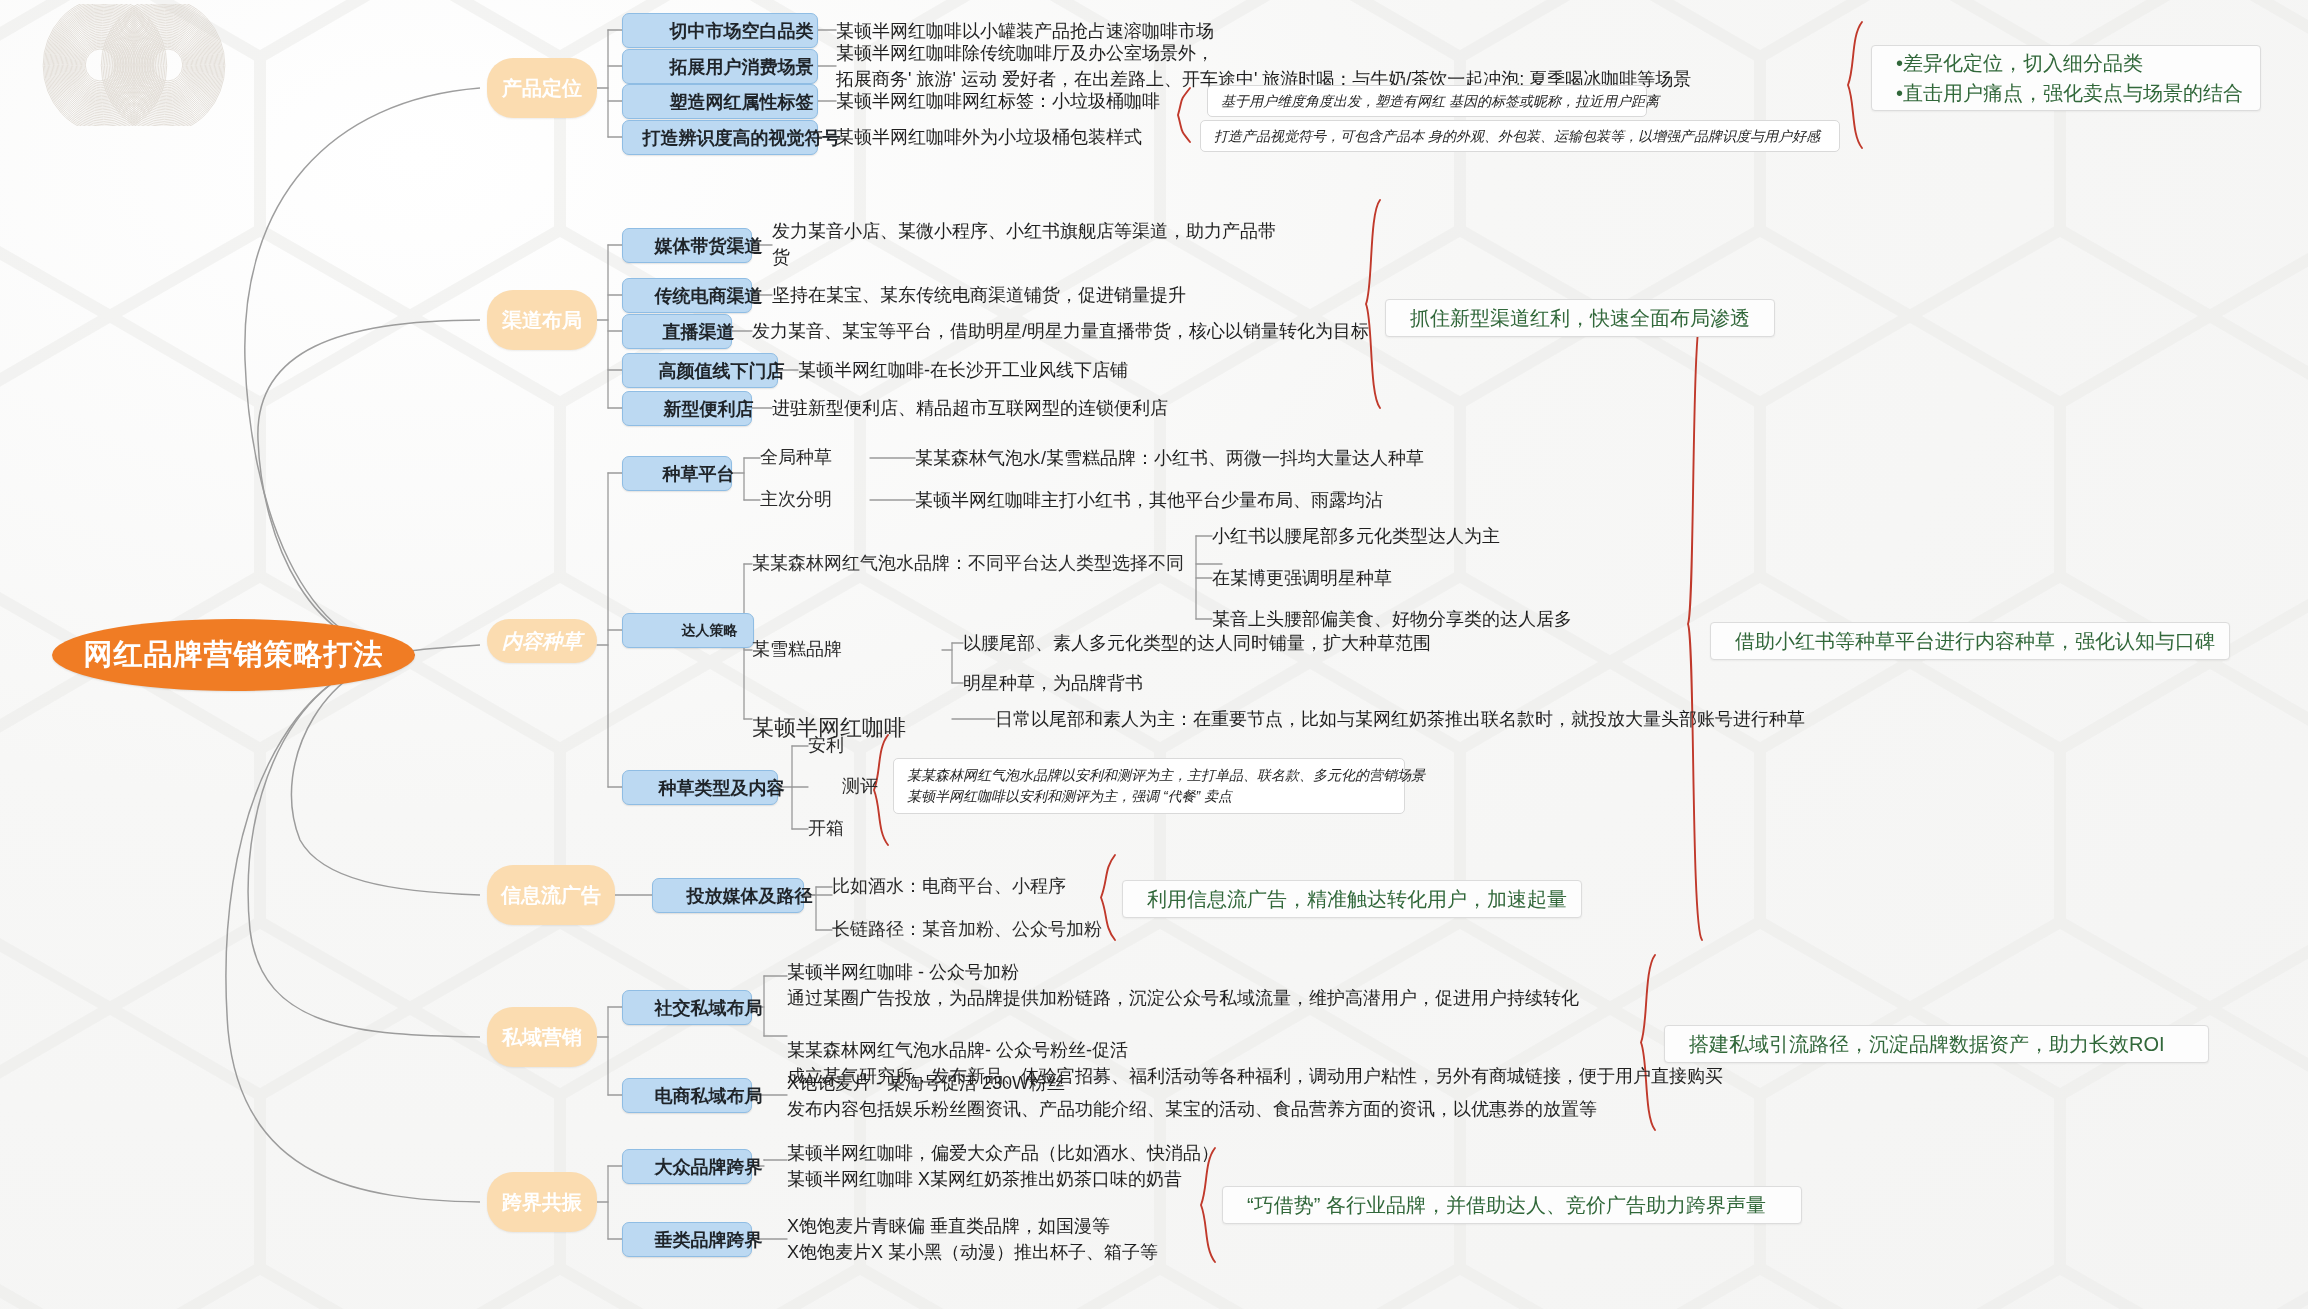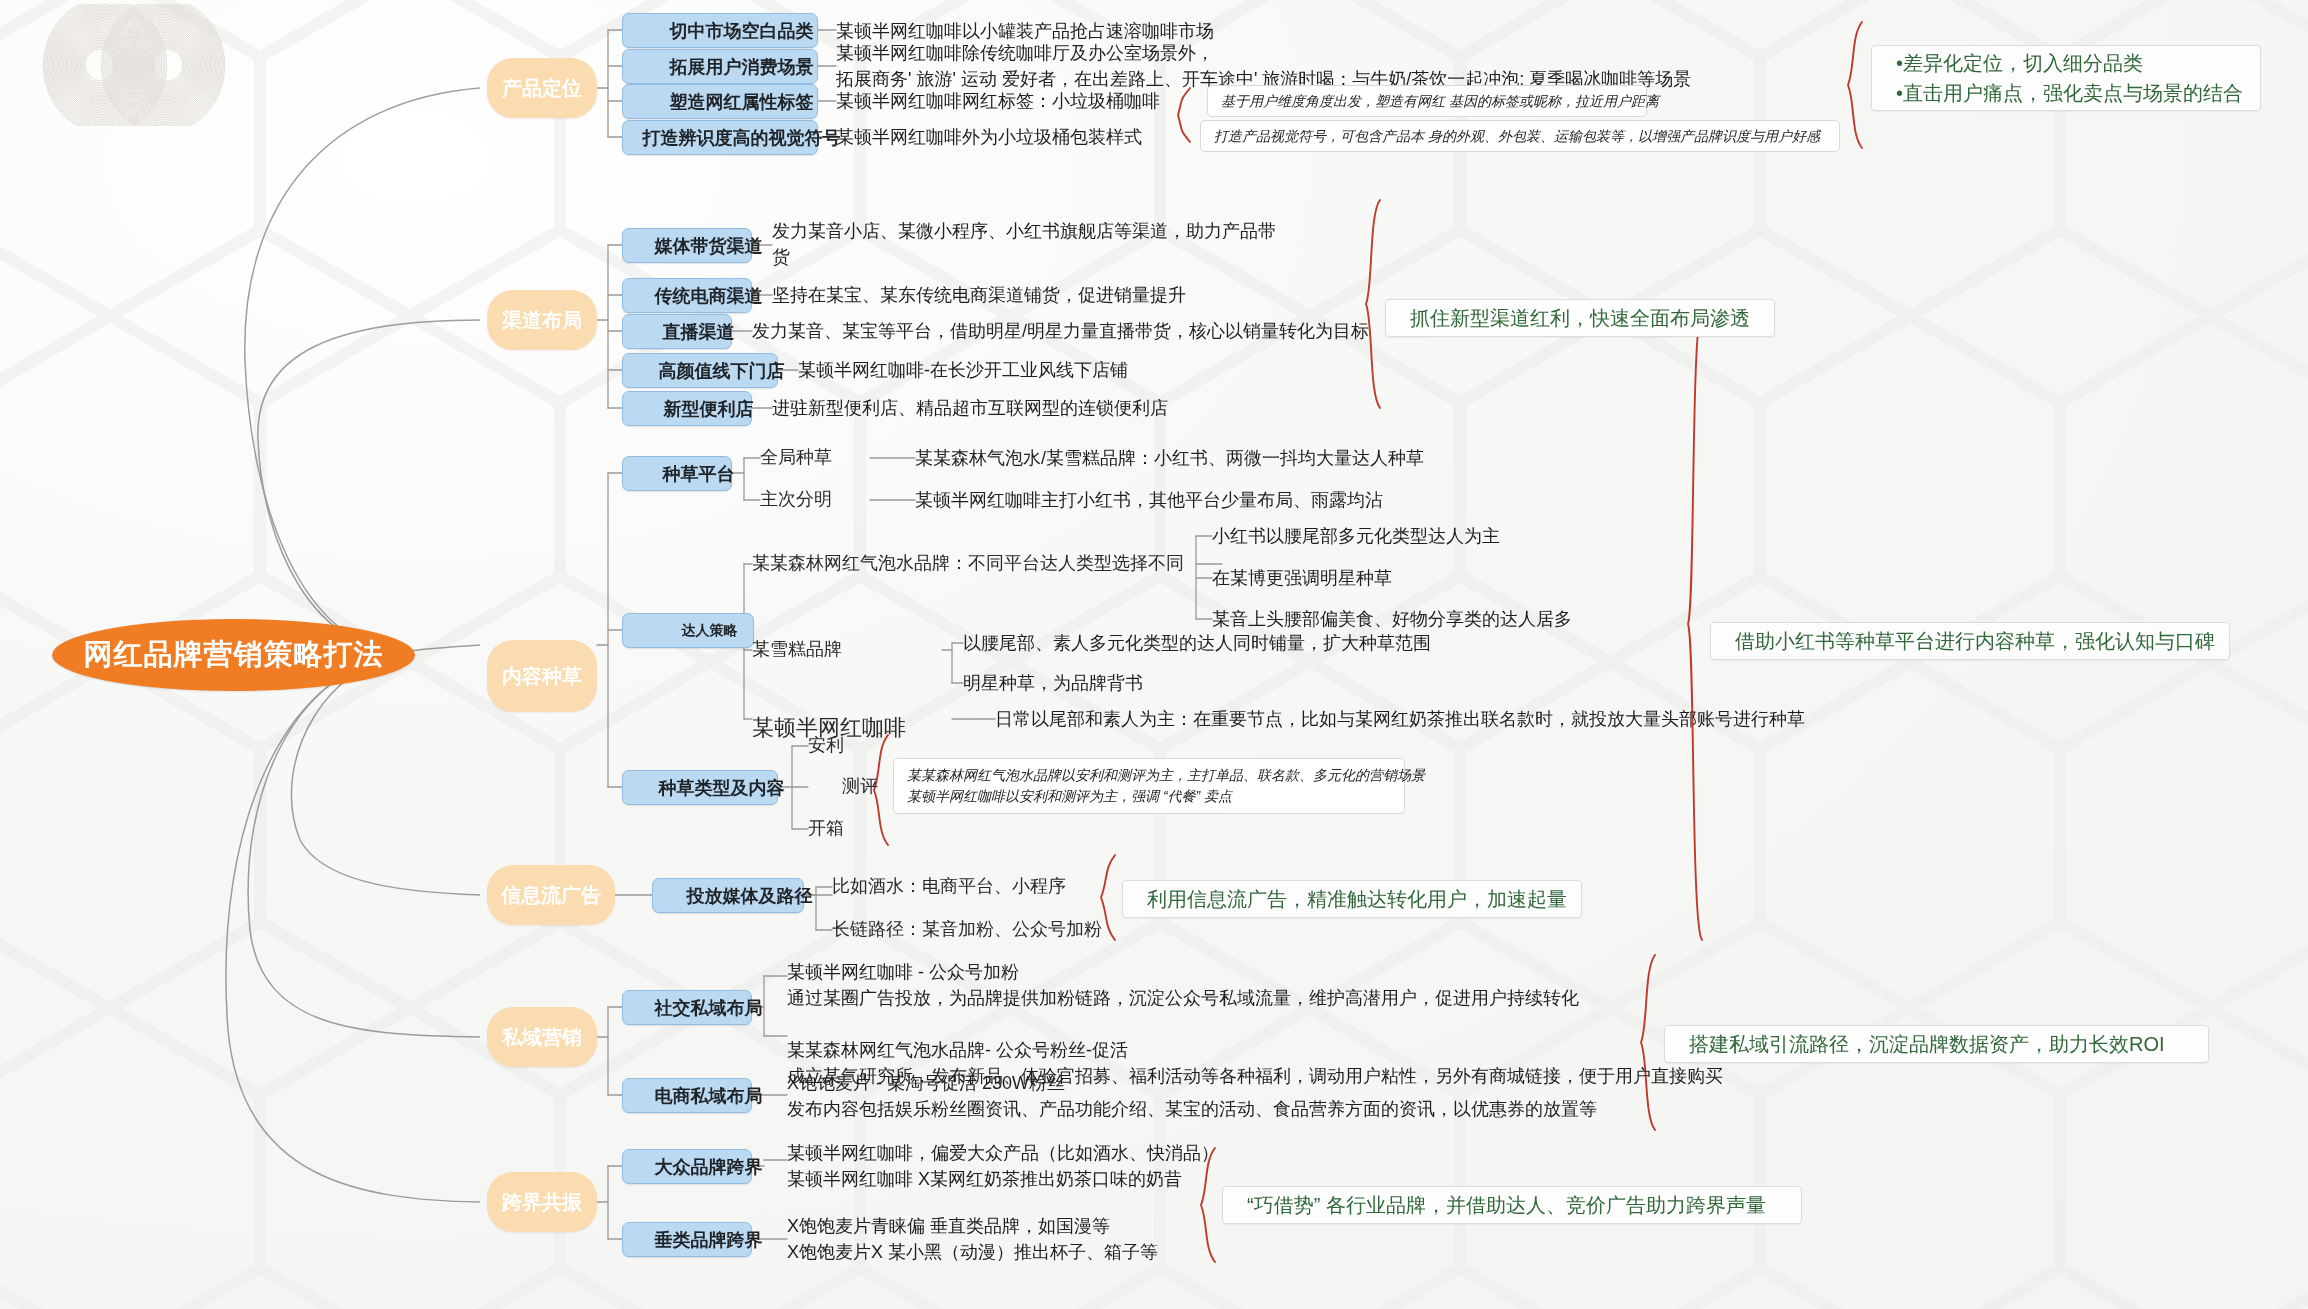"内容种草" div.node { font-style: none -> italic; height: 72px -> 44px; top: 640px -> 619px }
